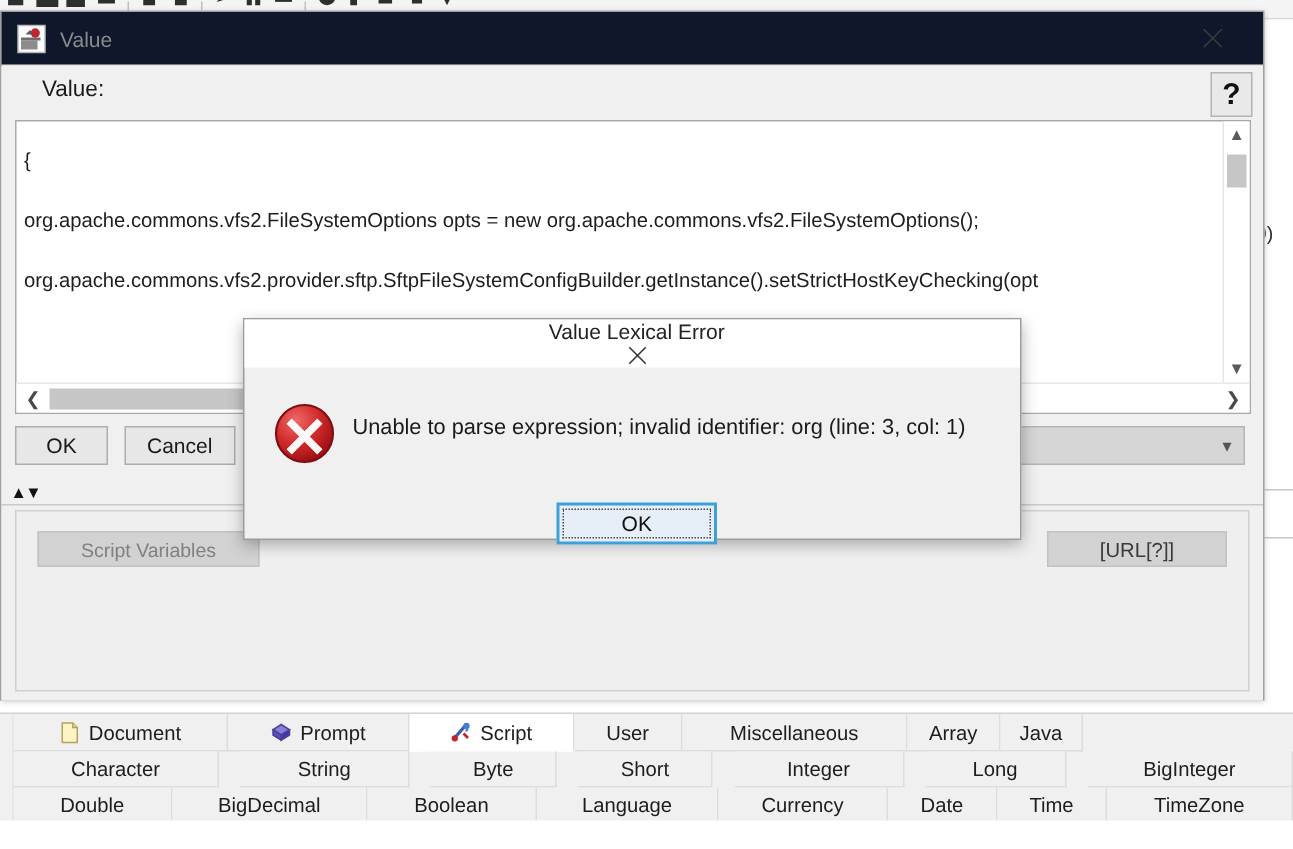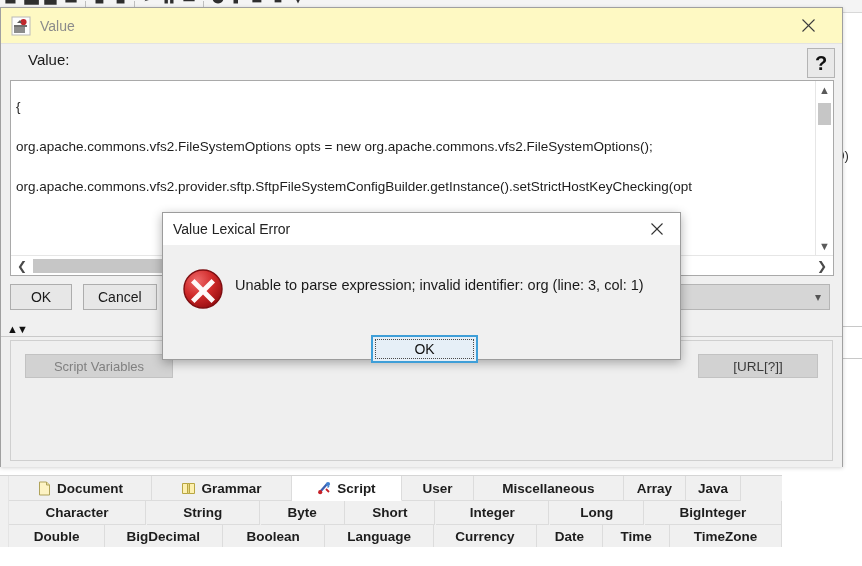"Value" .dlg-title { background: #fef9c3 -> #0f172a }
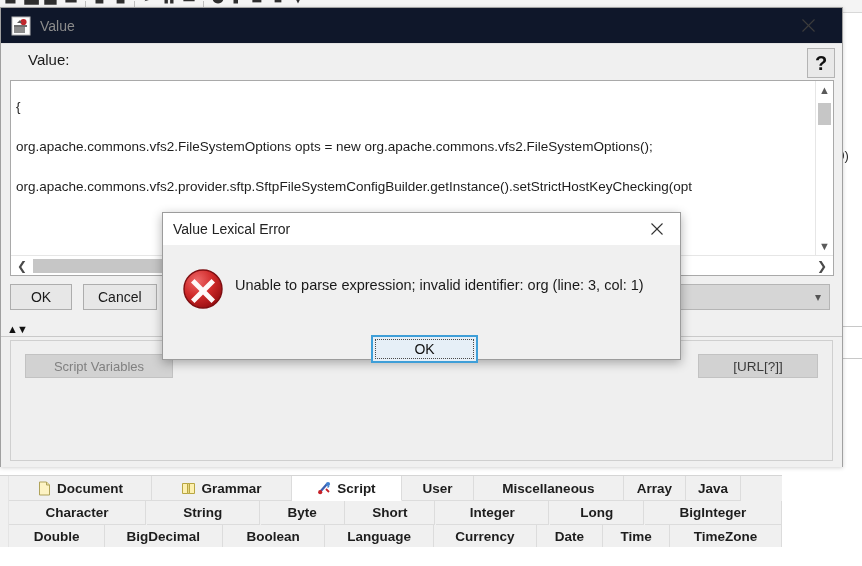"Value Lexical Error" .err-title { flex-direction: none -> column }
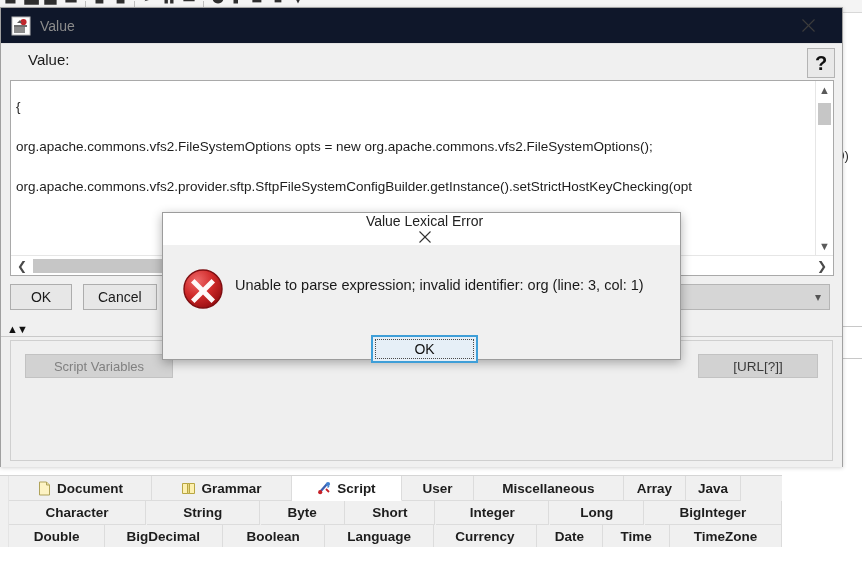"Document" .tabs { font-weight: bold -> none; width: 782px -> 862px }
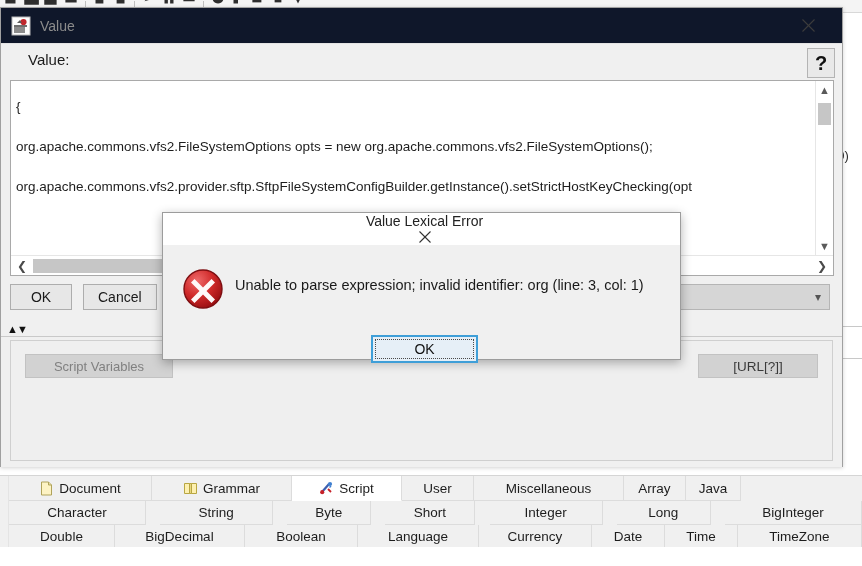"Prompt" div.tab { html: none -> <div> <span><svg> <path></path> <path></path> <path></path> </svg></span> <span>Prompt</span> </div> }
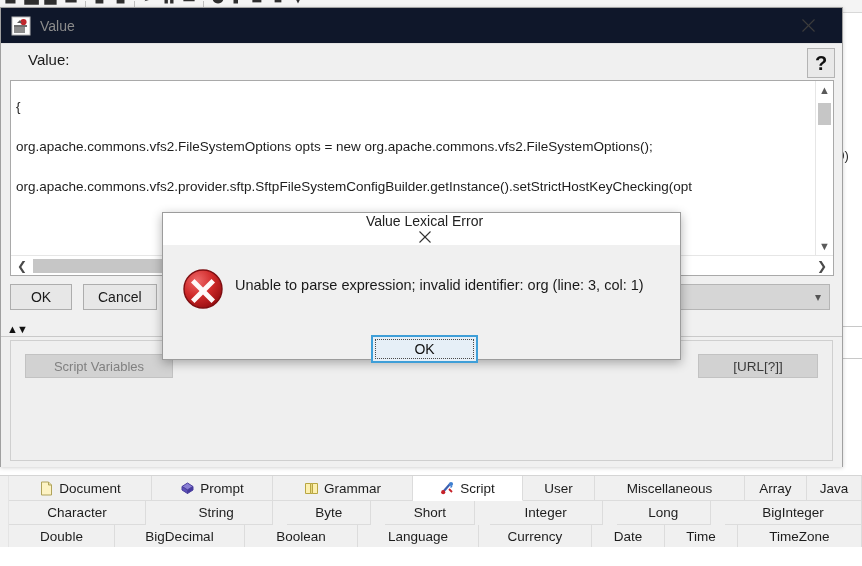"Grammar" div.tab { html: <div> <span><svg> <path></path> <path></path> <path></path> </svg></span> <span>Grammar</span> </div> -> none }
